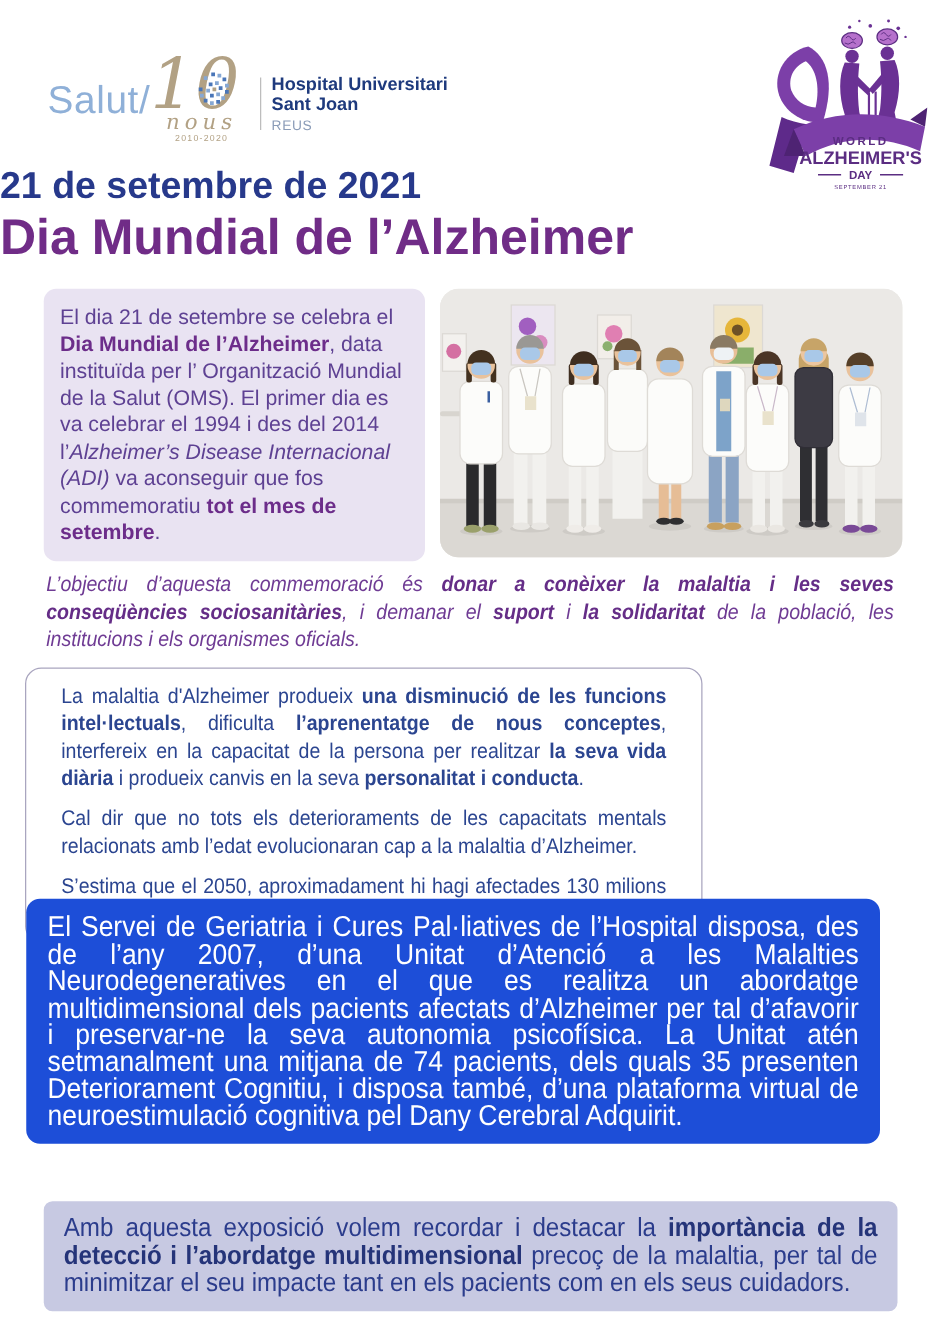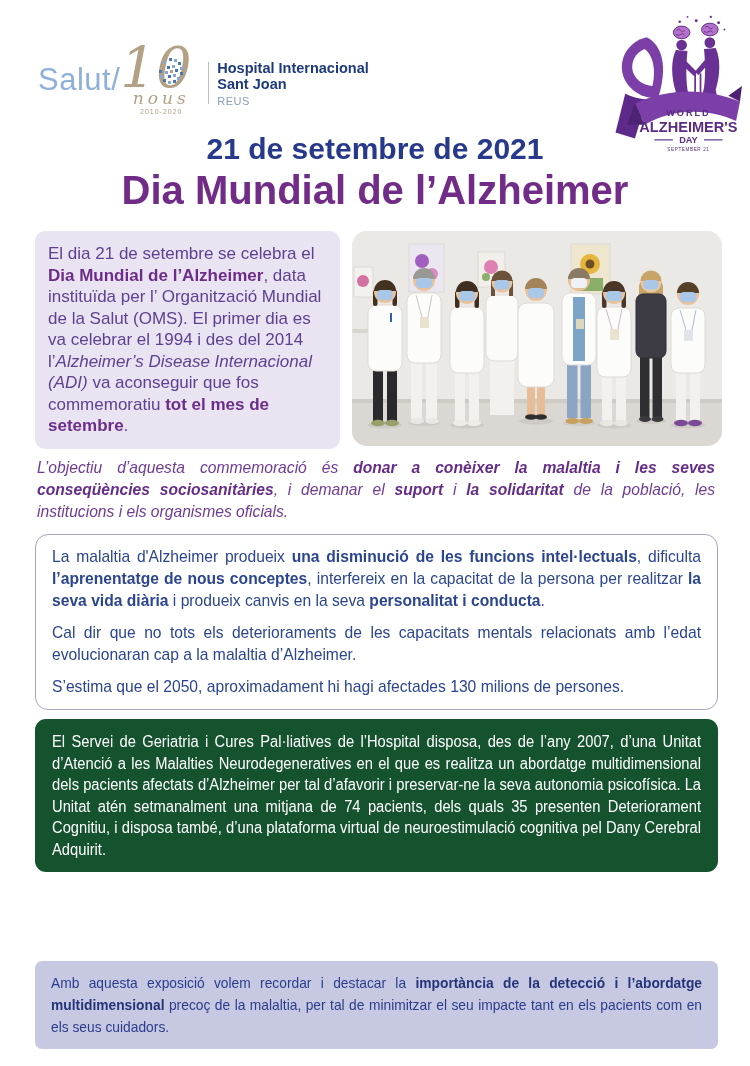"Hospital Internacional" div.hosp-line { text: Internacional -> Universitari }
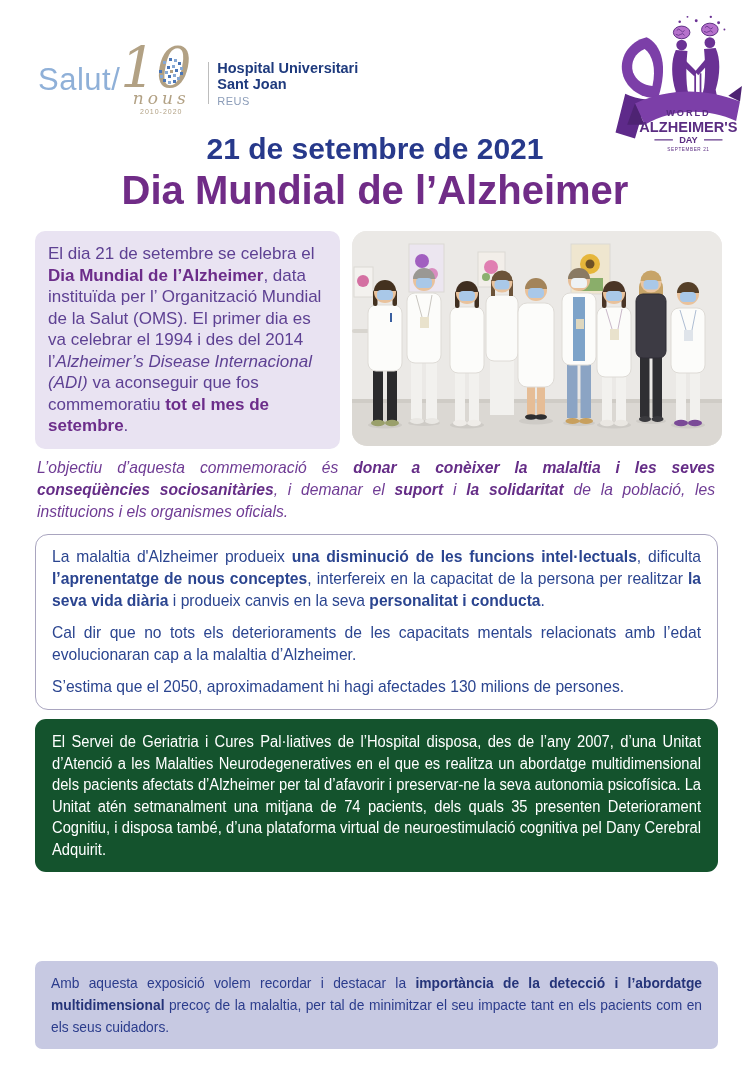"21 de setembre de 2021" .title-block { text-align: center -> left }
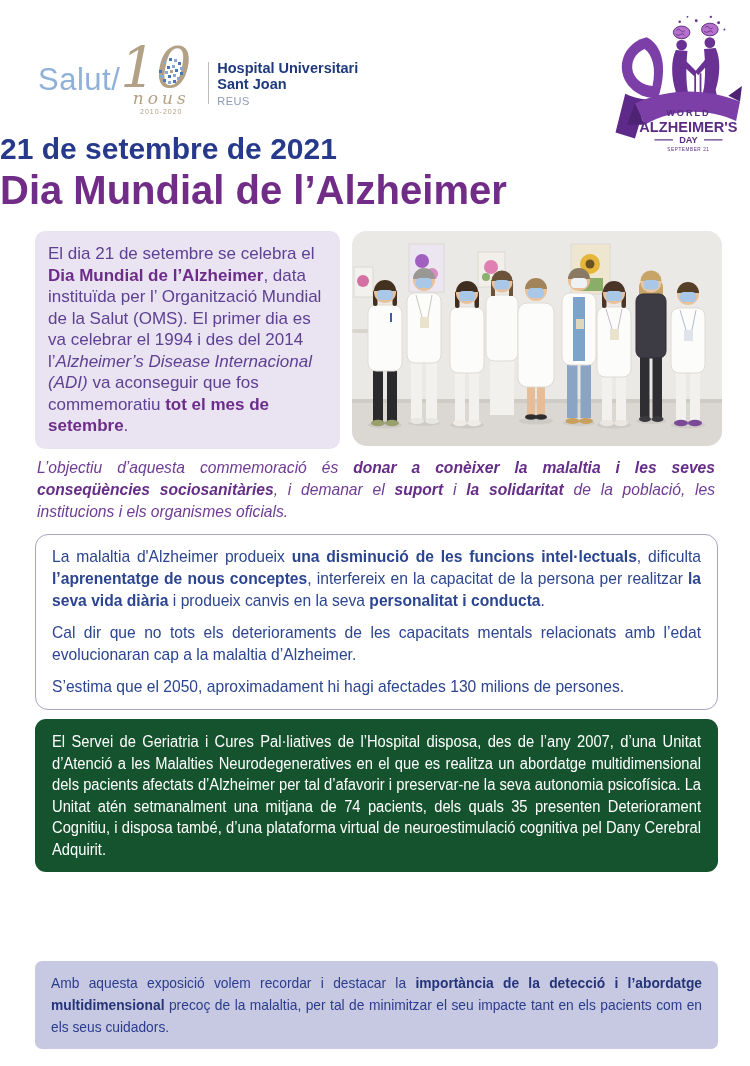"La malaltia d'Alzheimer produeix una" .disease-box { left: 35px -> 20px; padding: 11px 16px -> 11px 28px; width: 683px -> 542px }
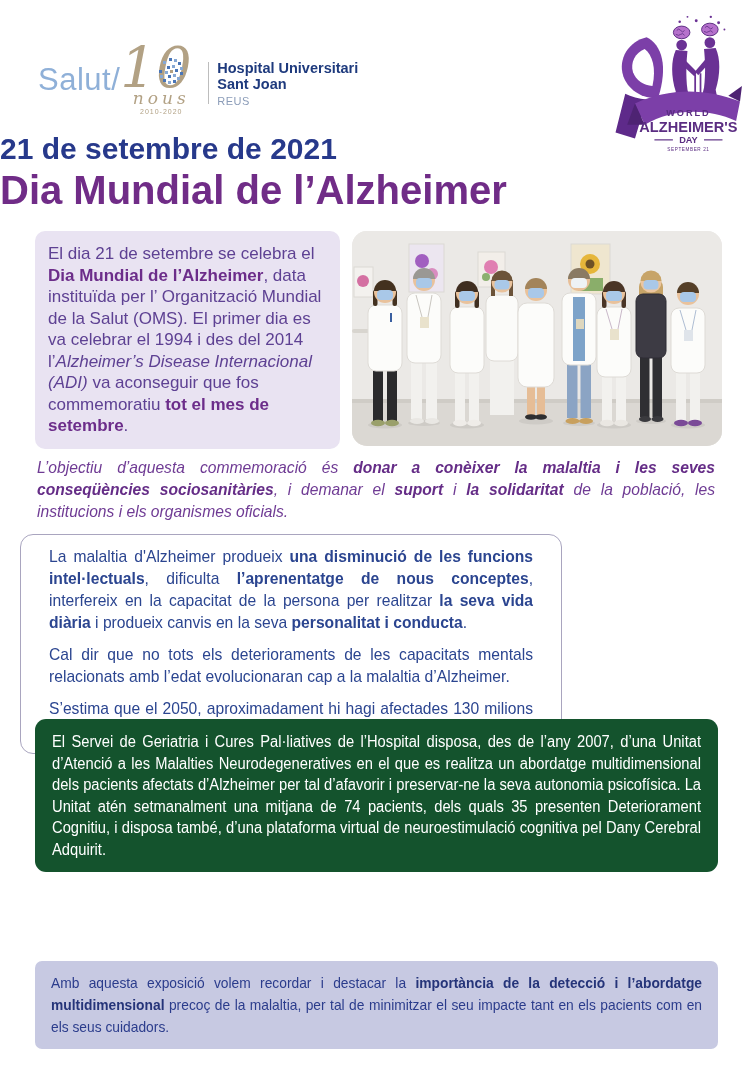"El Servei de Geriatria i" .service-box { background: #14532d -> #1d4ed8; font-size: 16px -> 23px; left: 35px -> 21px }
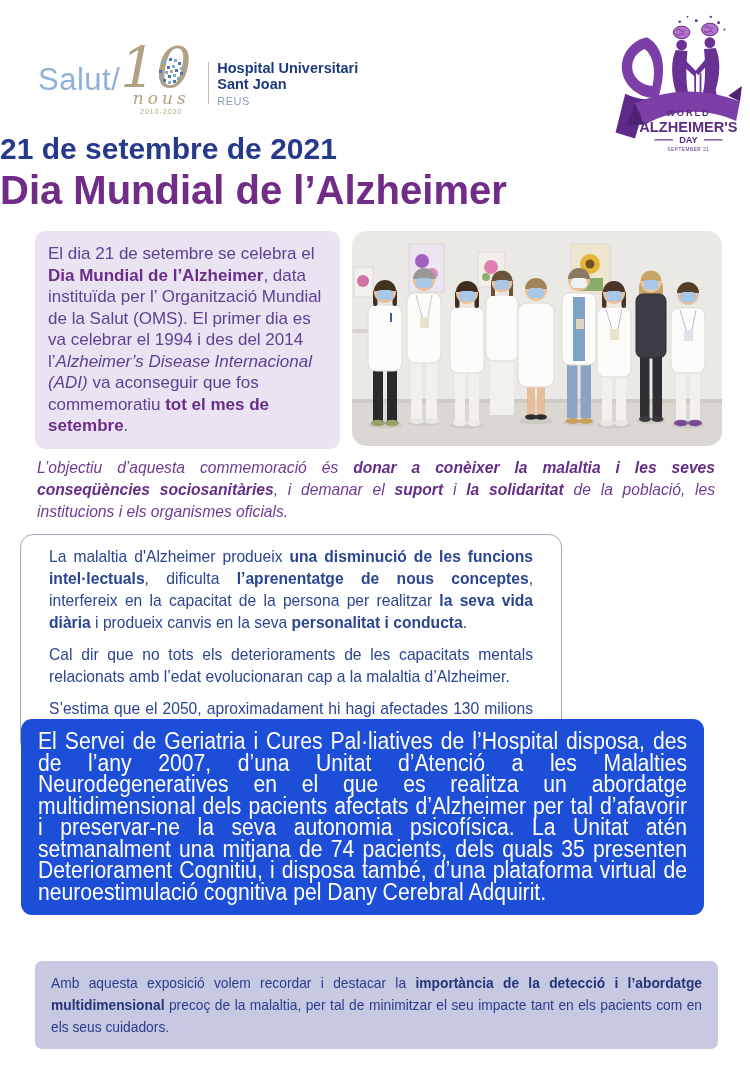"Amb aquesta exposició volem recordar" .closing-box { font-size: 15px -> 21px }
